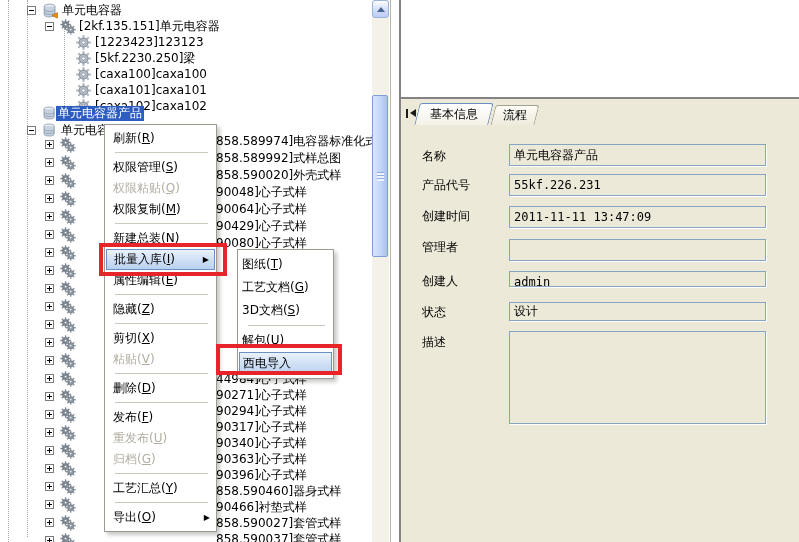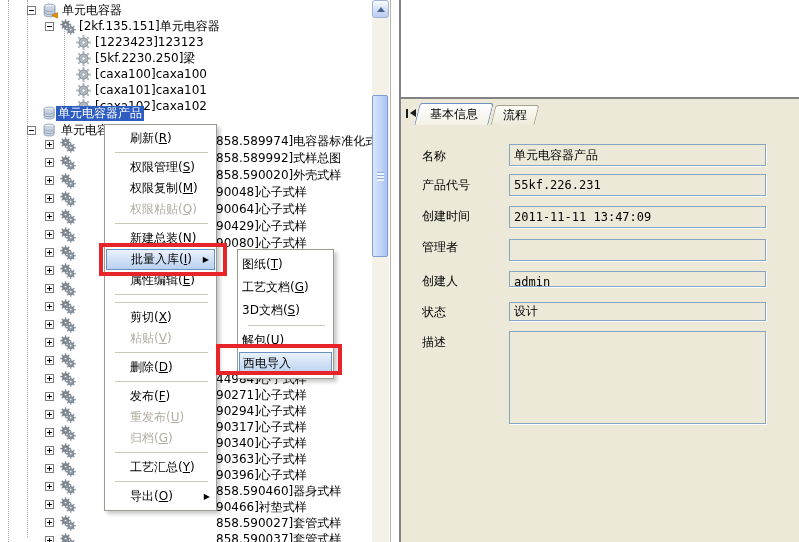"刷新(R)" .menu-item { padding-left: 24px -> 7px }
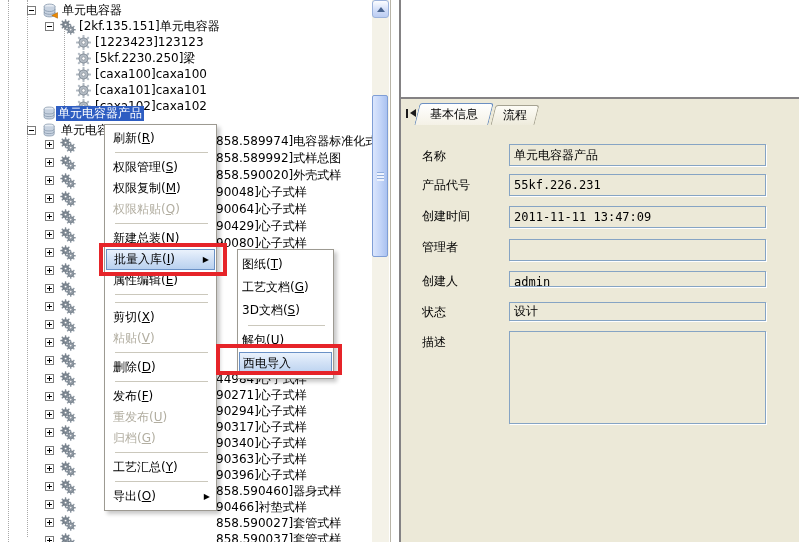"权限复制(M)" div.menu-item { order: before "权限粘贴(Q)" -> after "权限粘贴(Q)" }
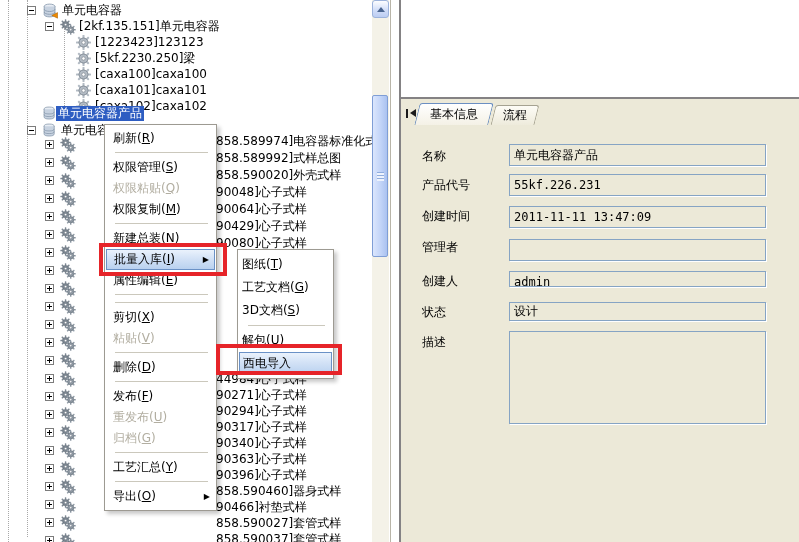"隐藏(Z)" div.menu-item { html: none -> <div><span>隐藏(<u>Z</u>)</span></div> }
